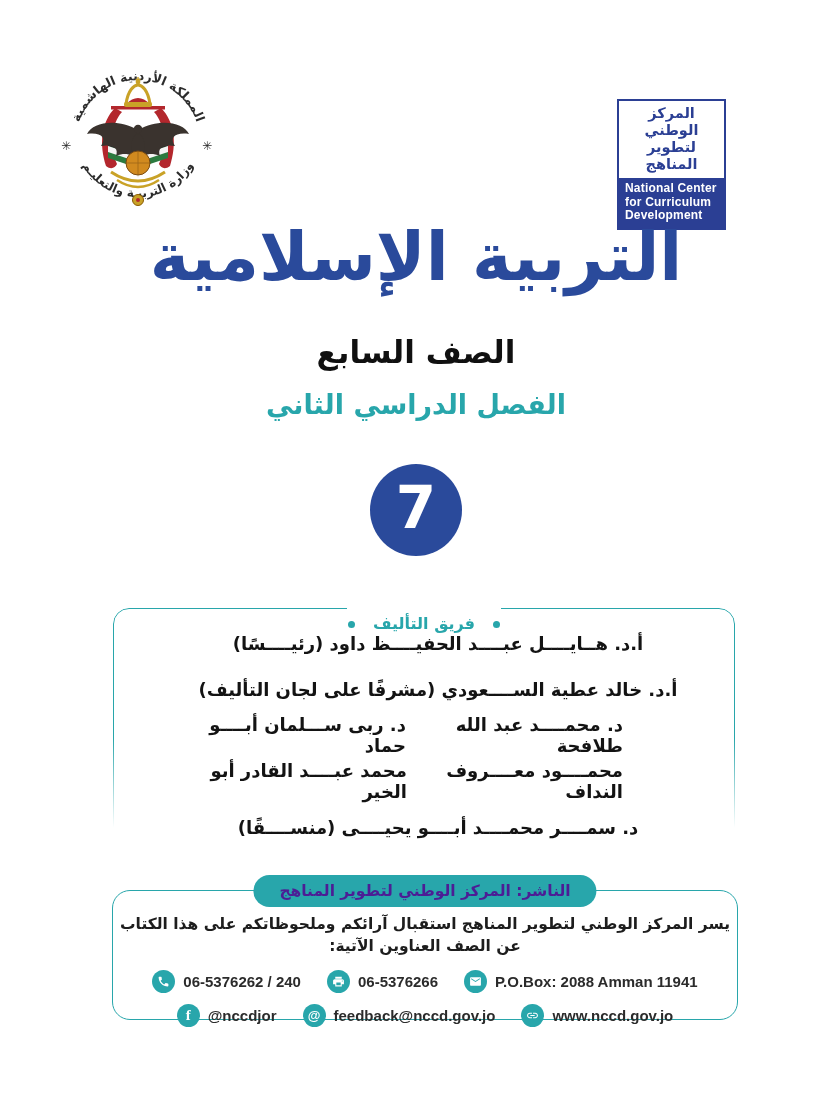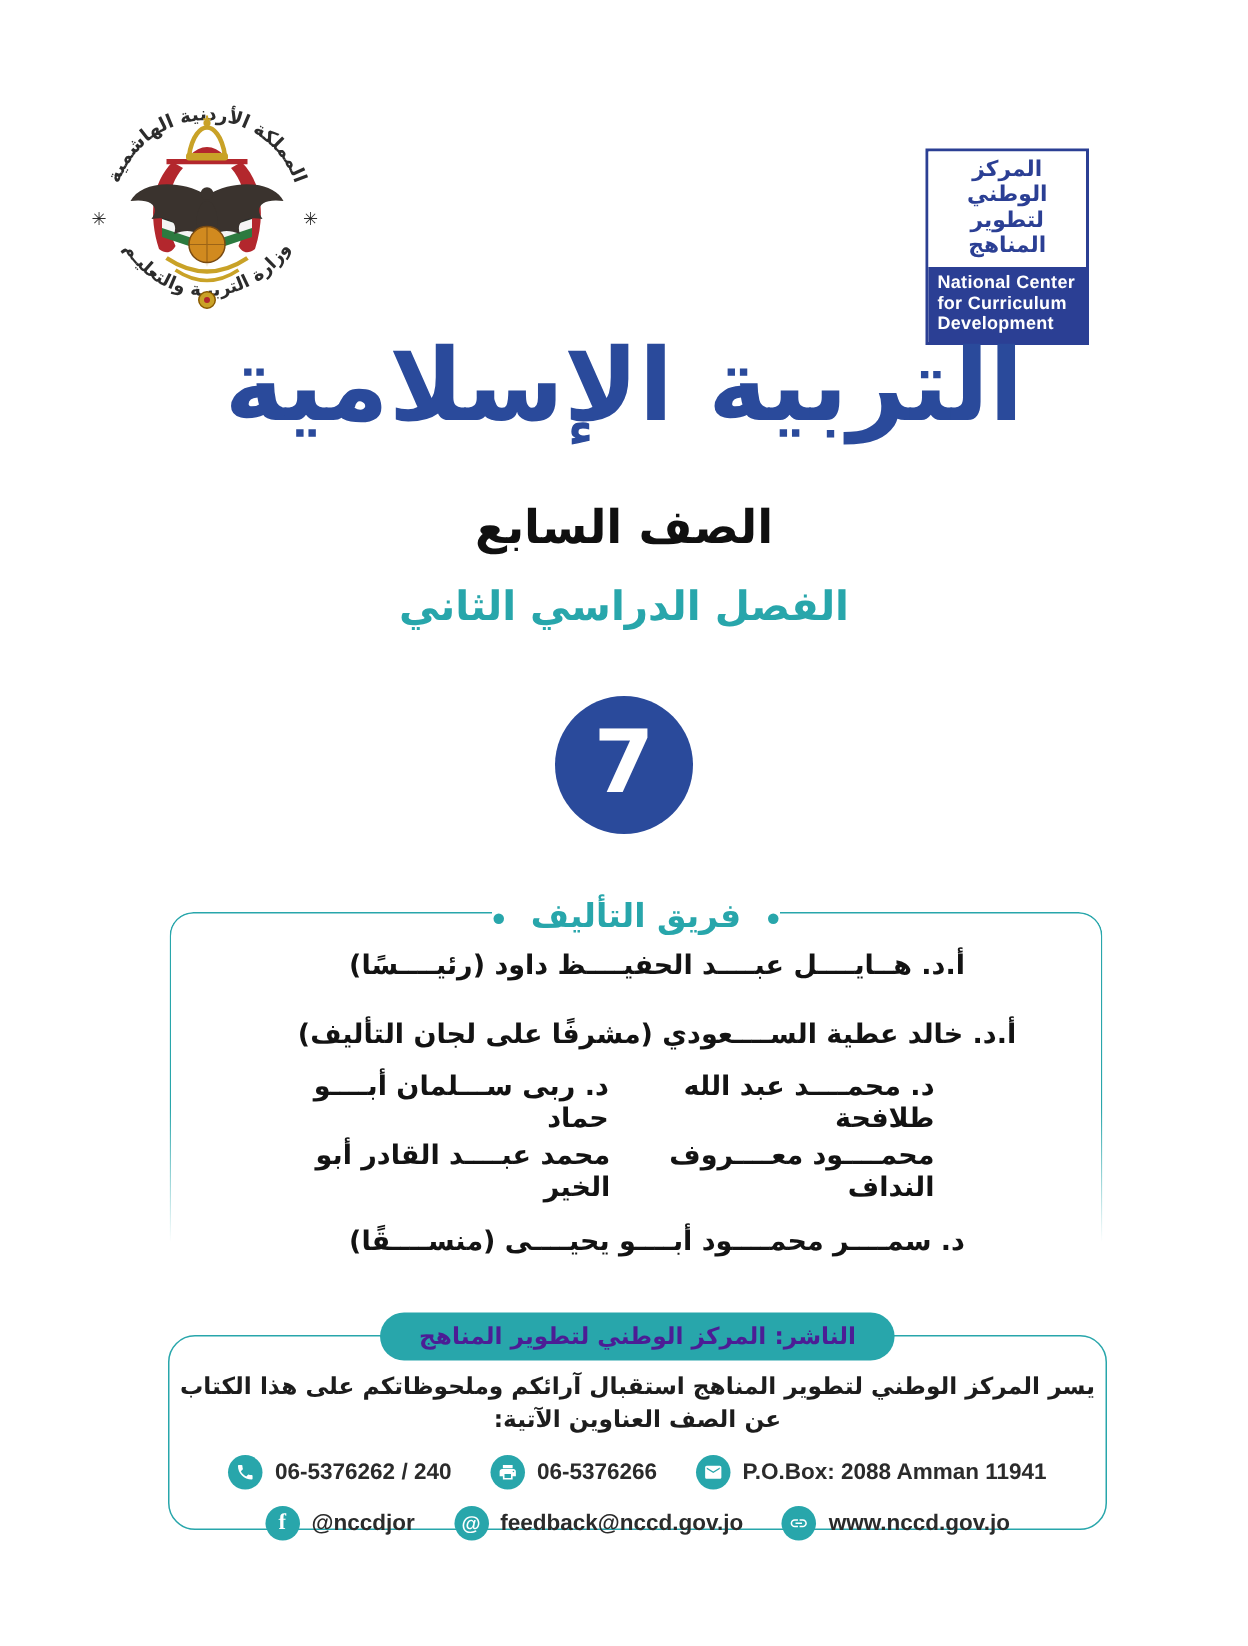"فريق التأليف" .htext { font-size: 22px -> 16px; margin: 4px 18px -> 16px 18px }
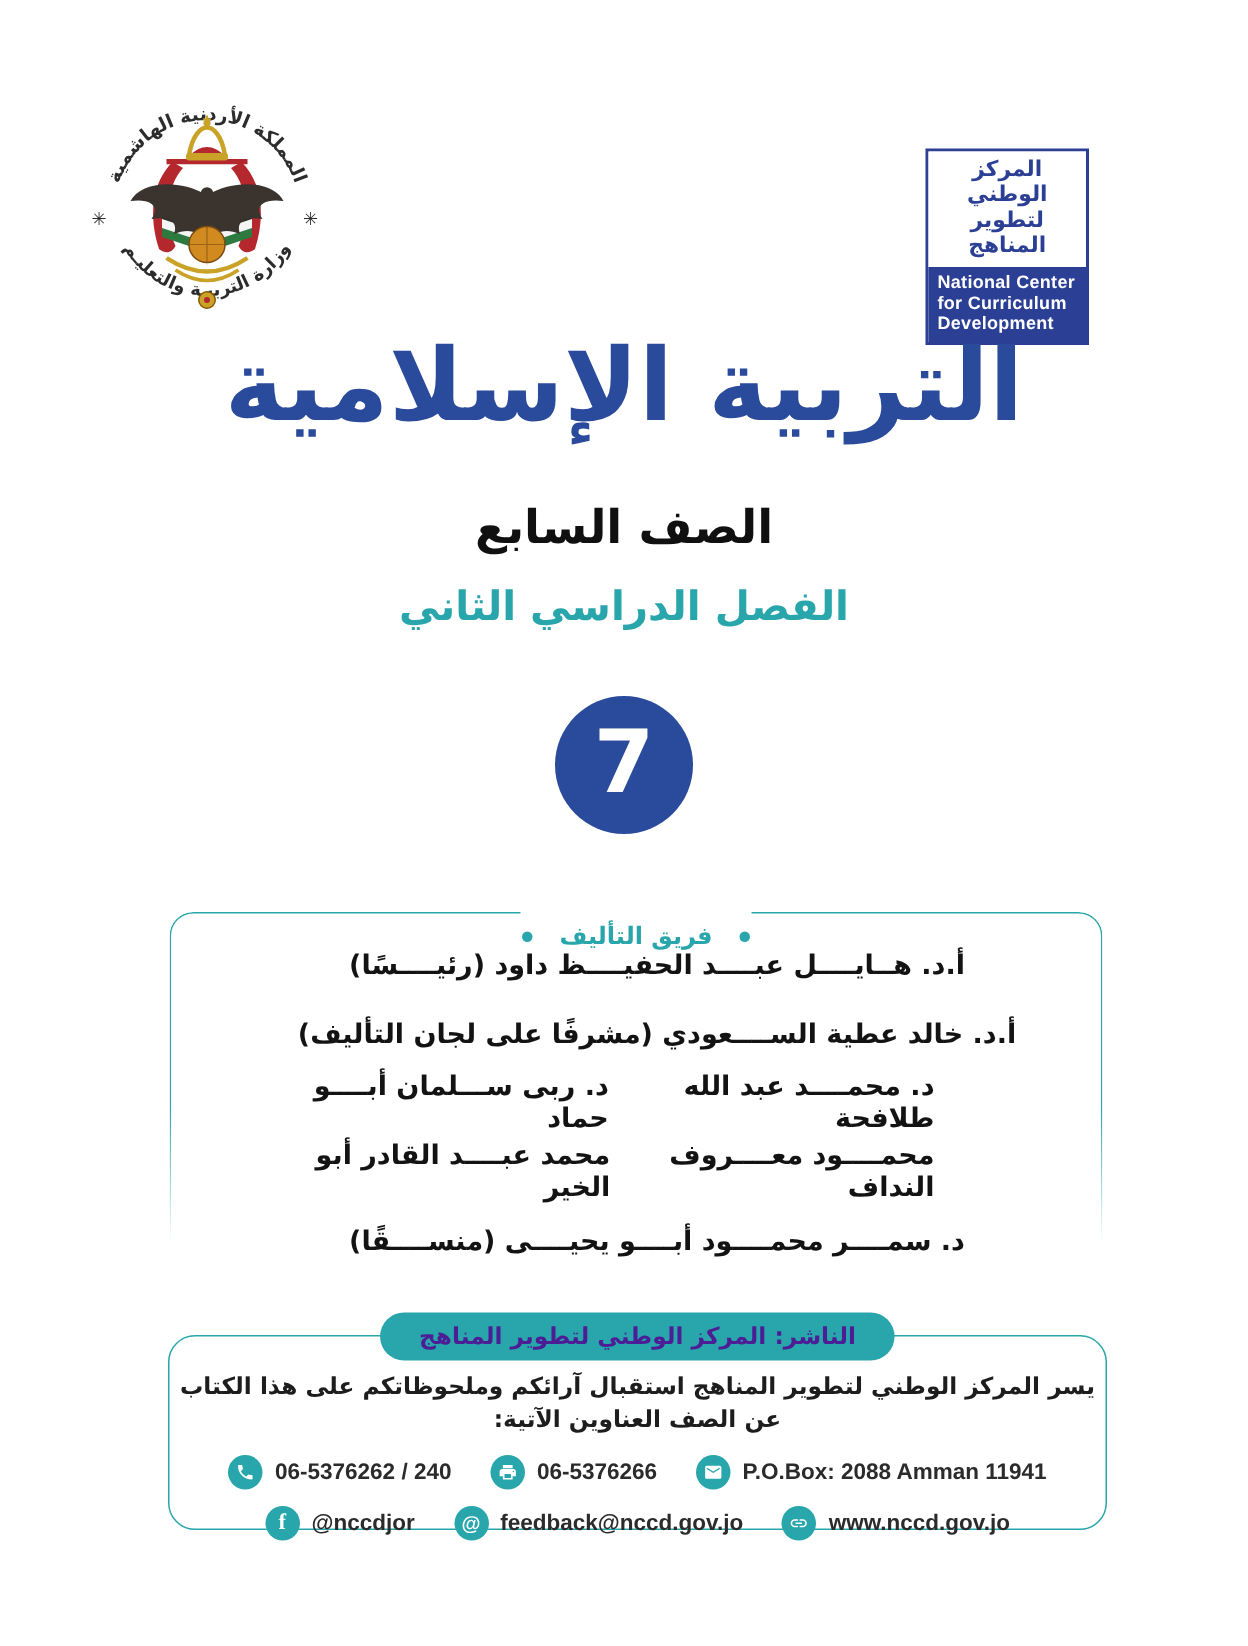"د. سمــــر محمــــود أبــــو يحيــــى" div.arow { text: محمــــود -> محمــــد }
